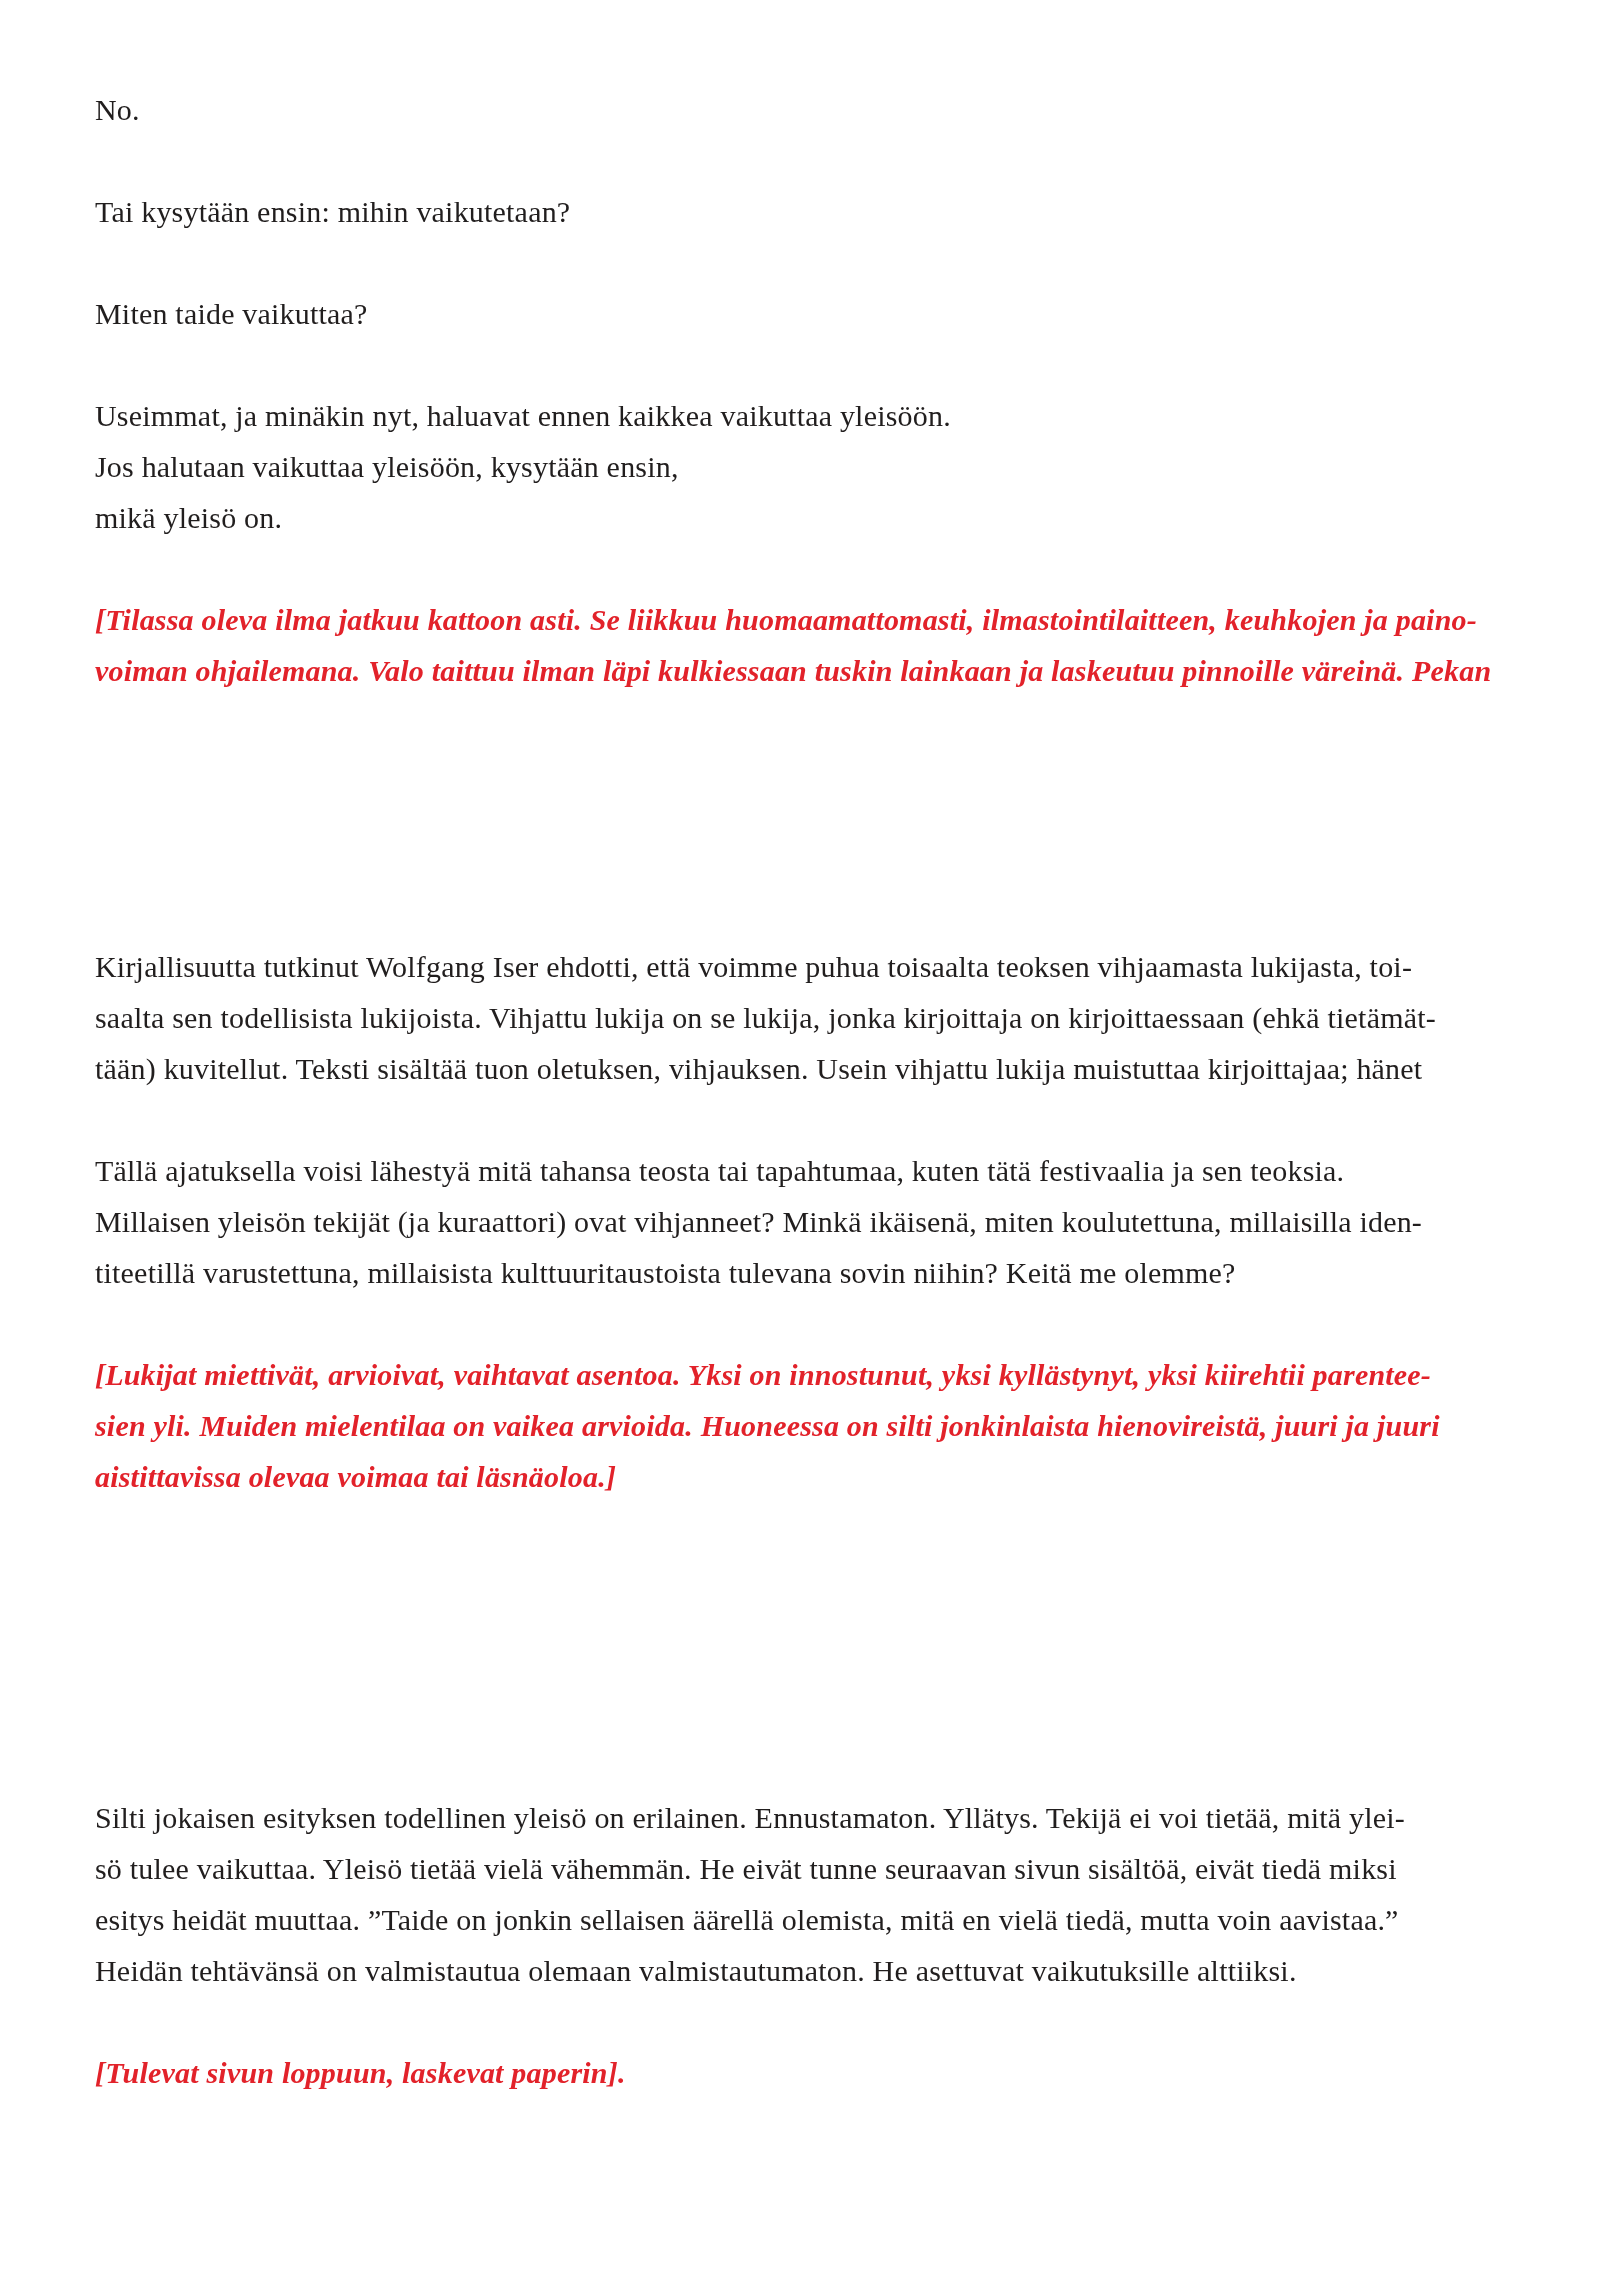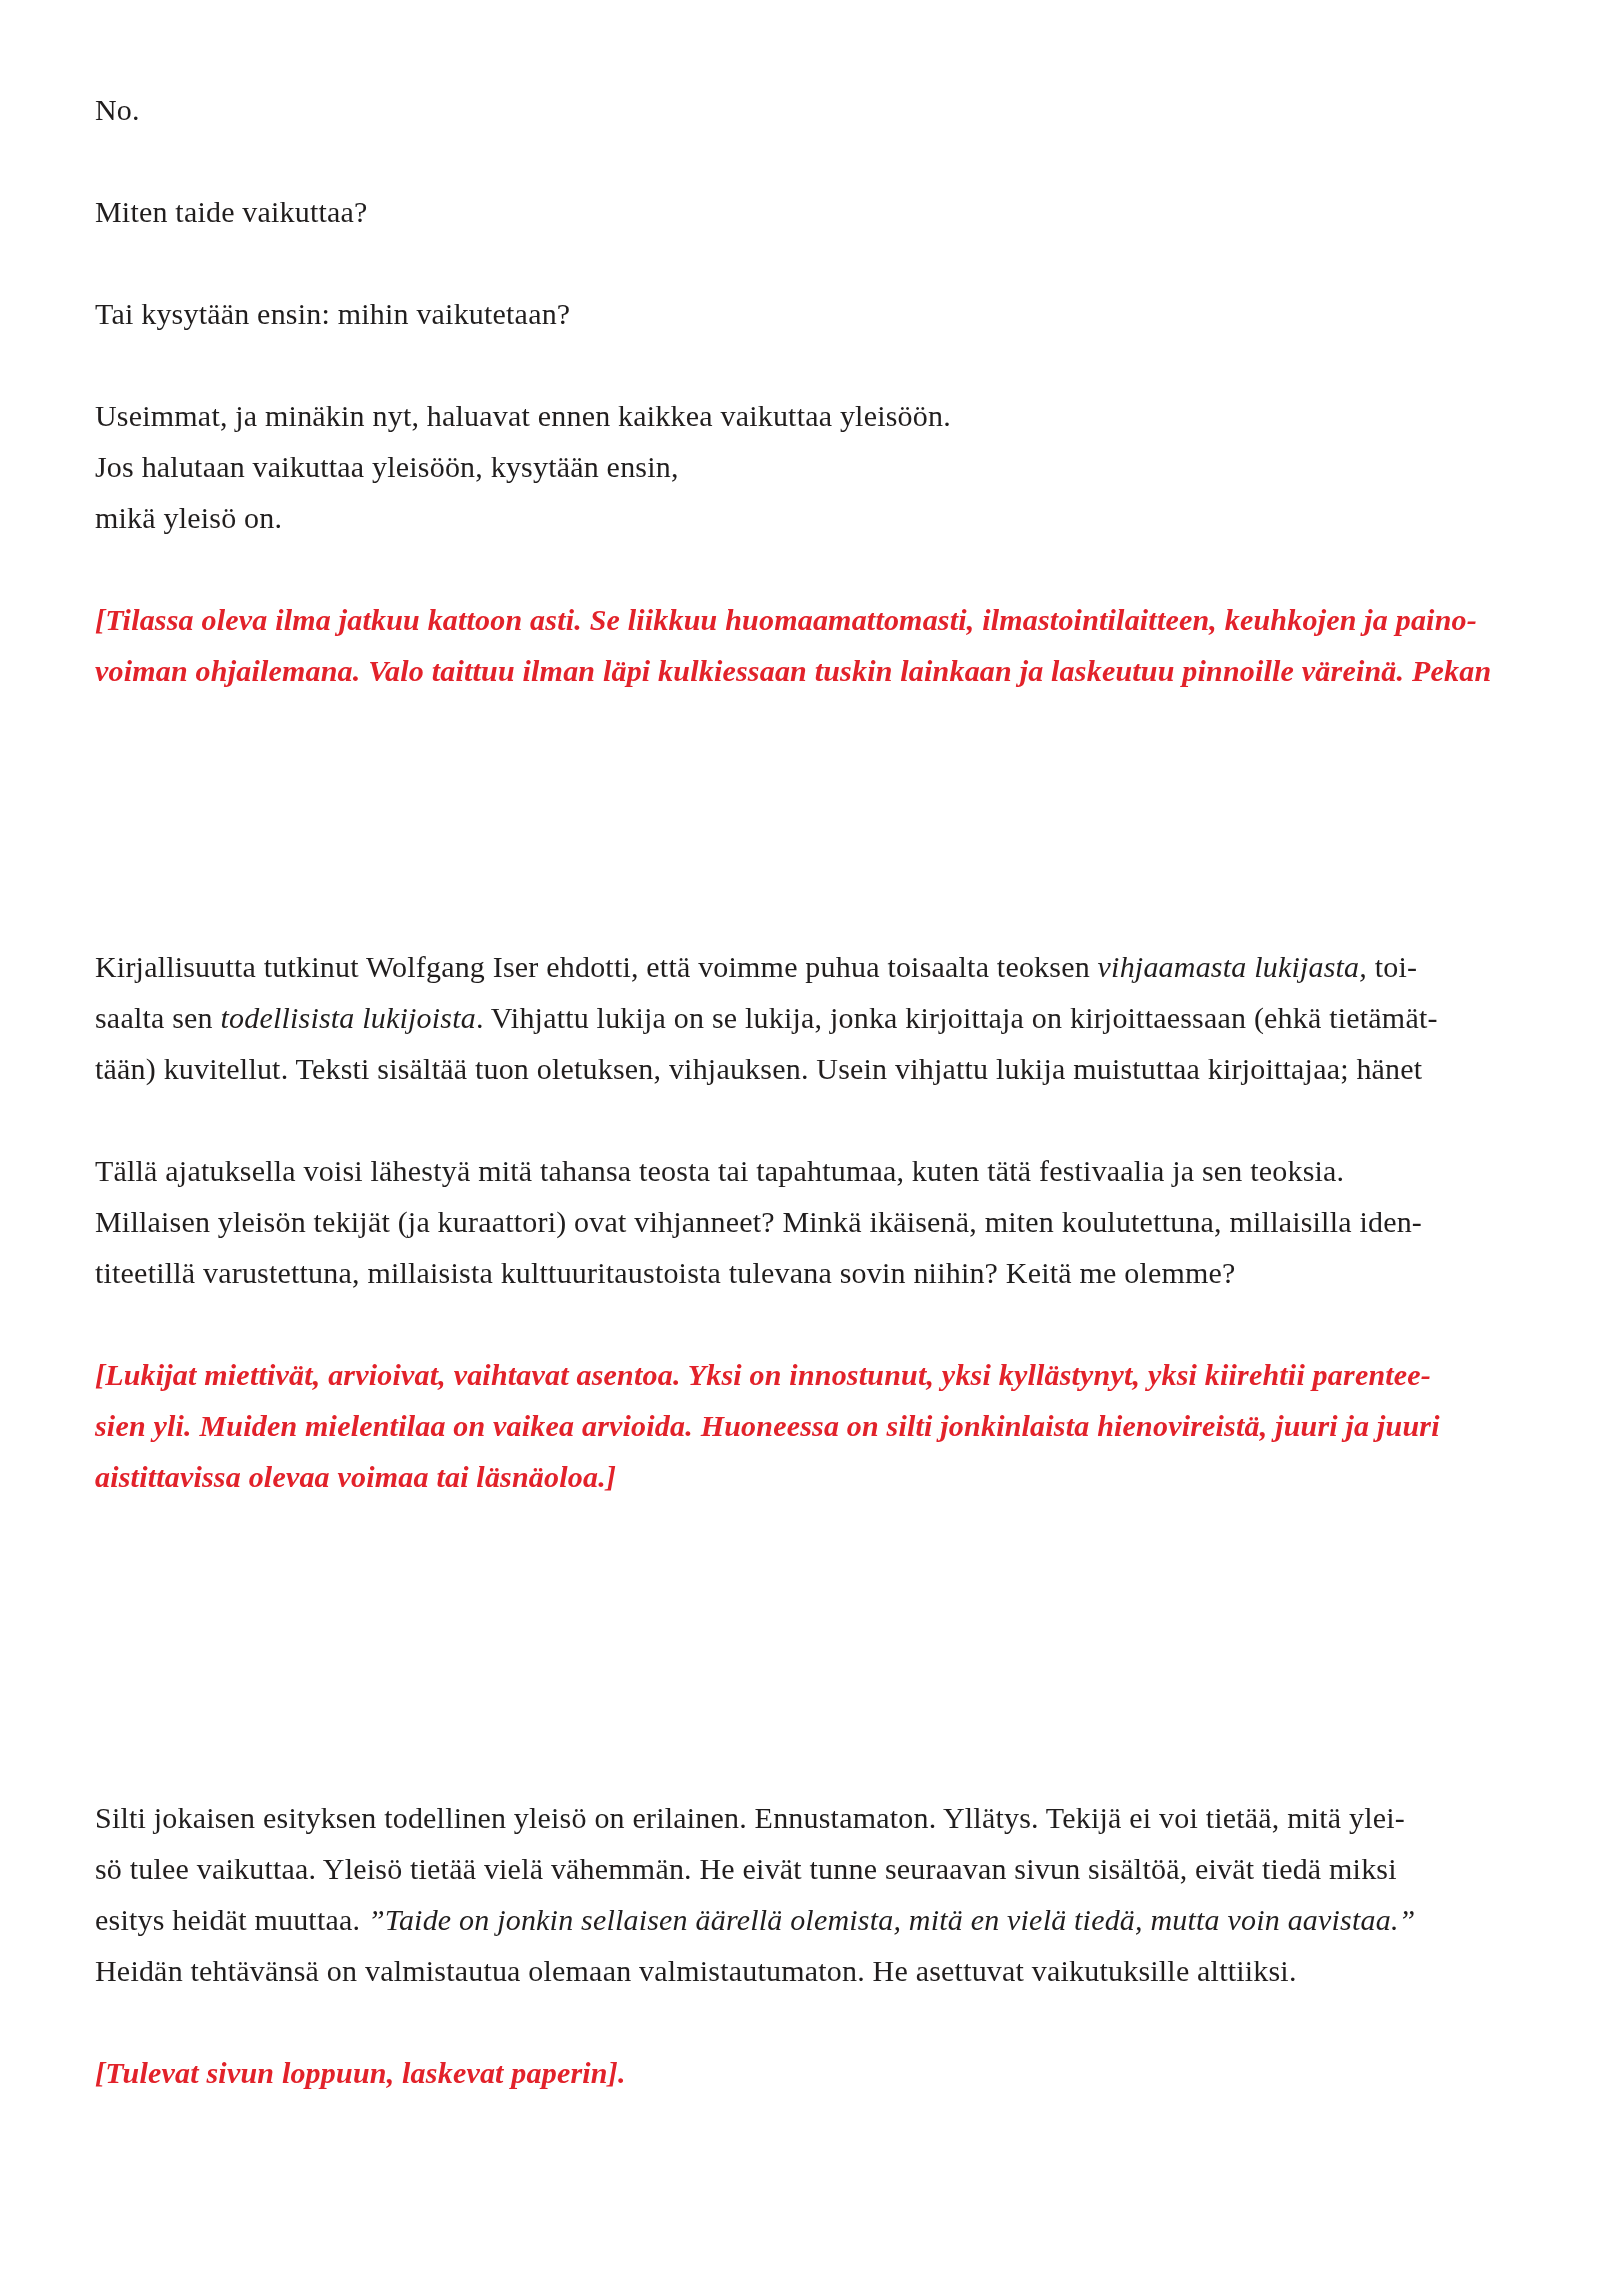"Miten taide vaikuttaa?" div.block { order: before "Tai kysytään ensin: mihin vaikutetaan?" -> after "Tai kysytään ensin: mihin vaikutetaan?" }
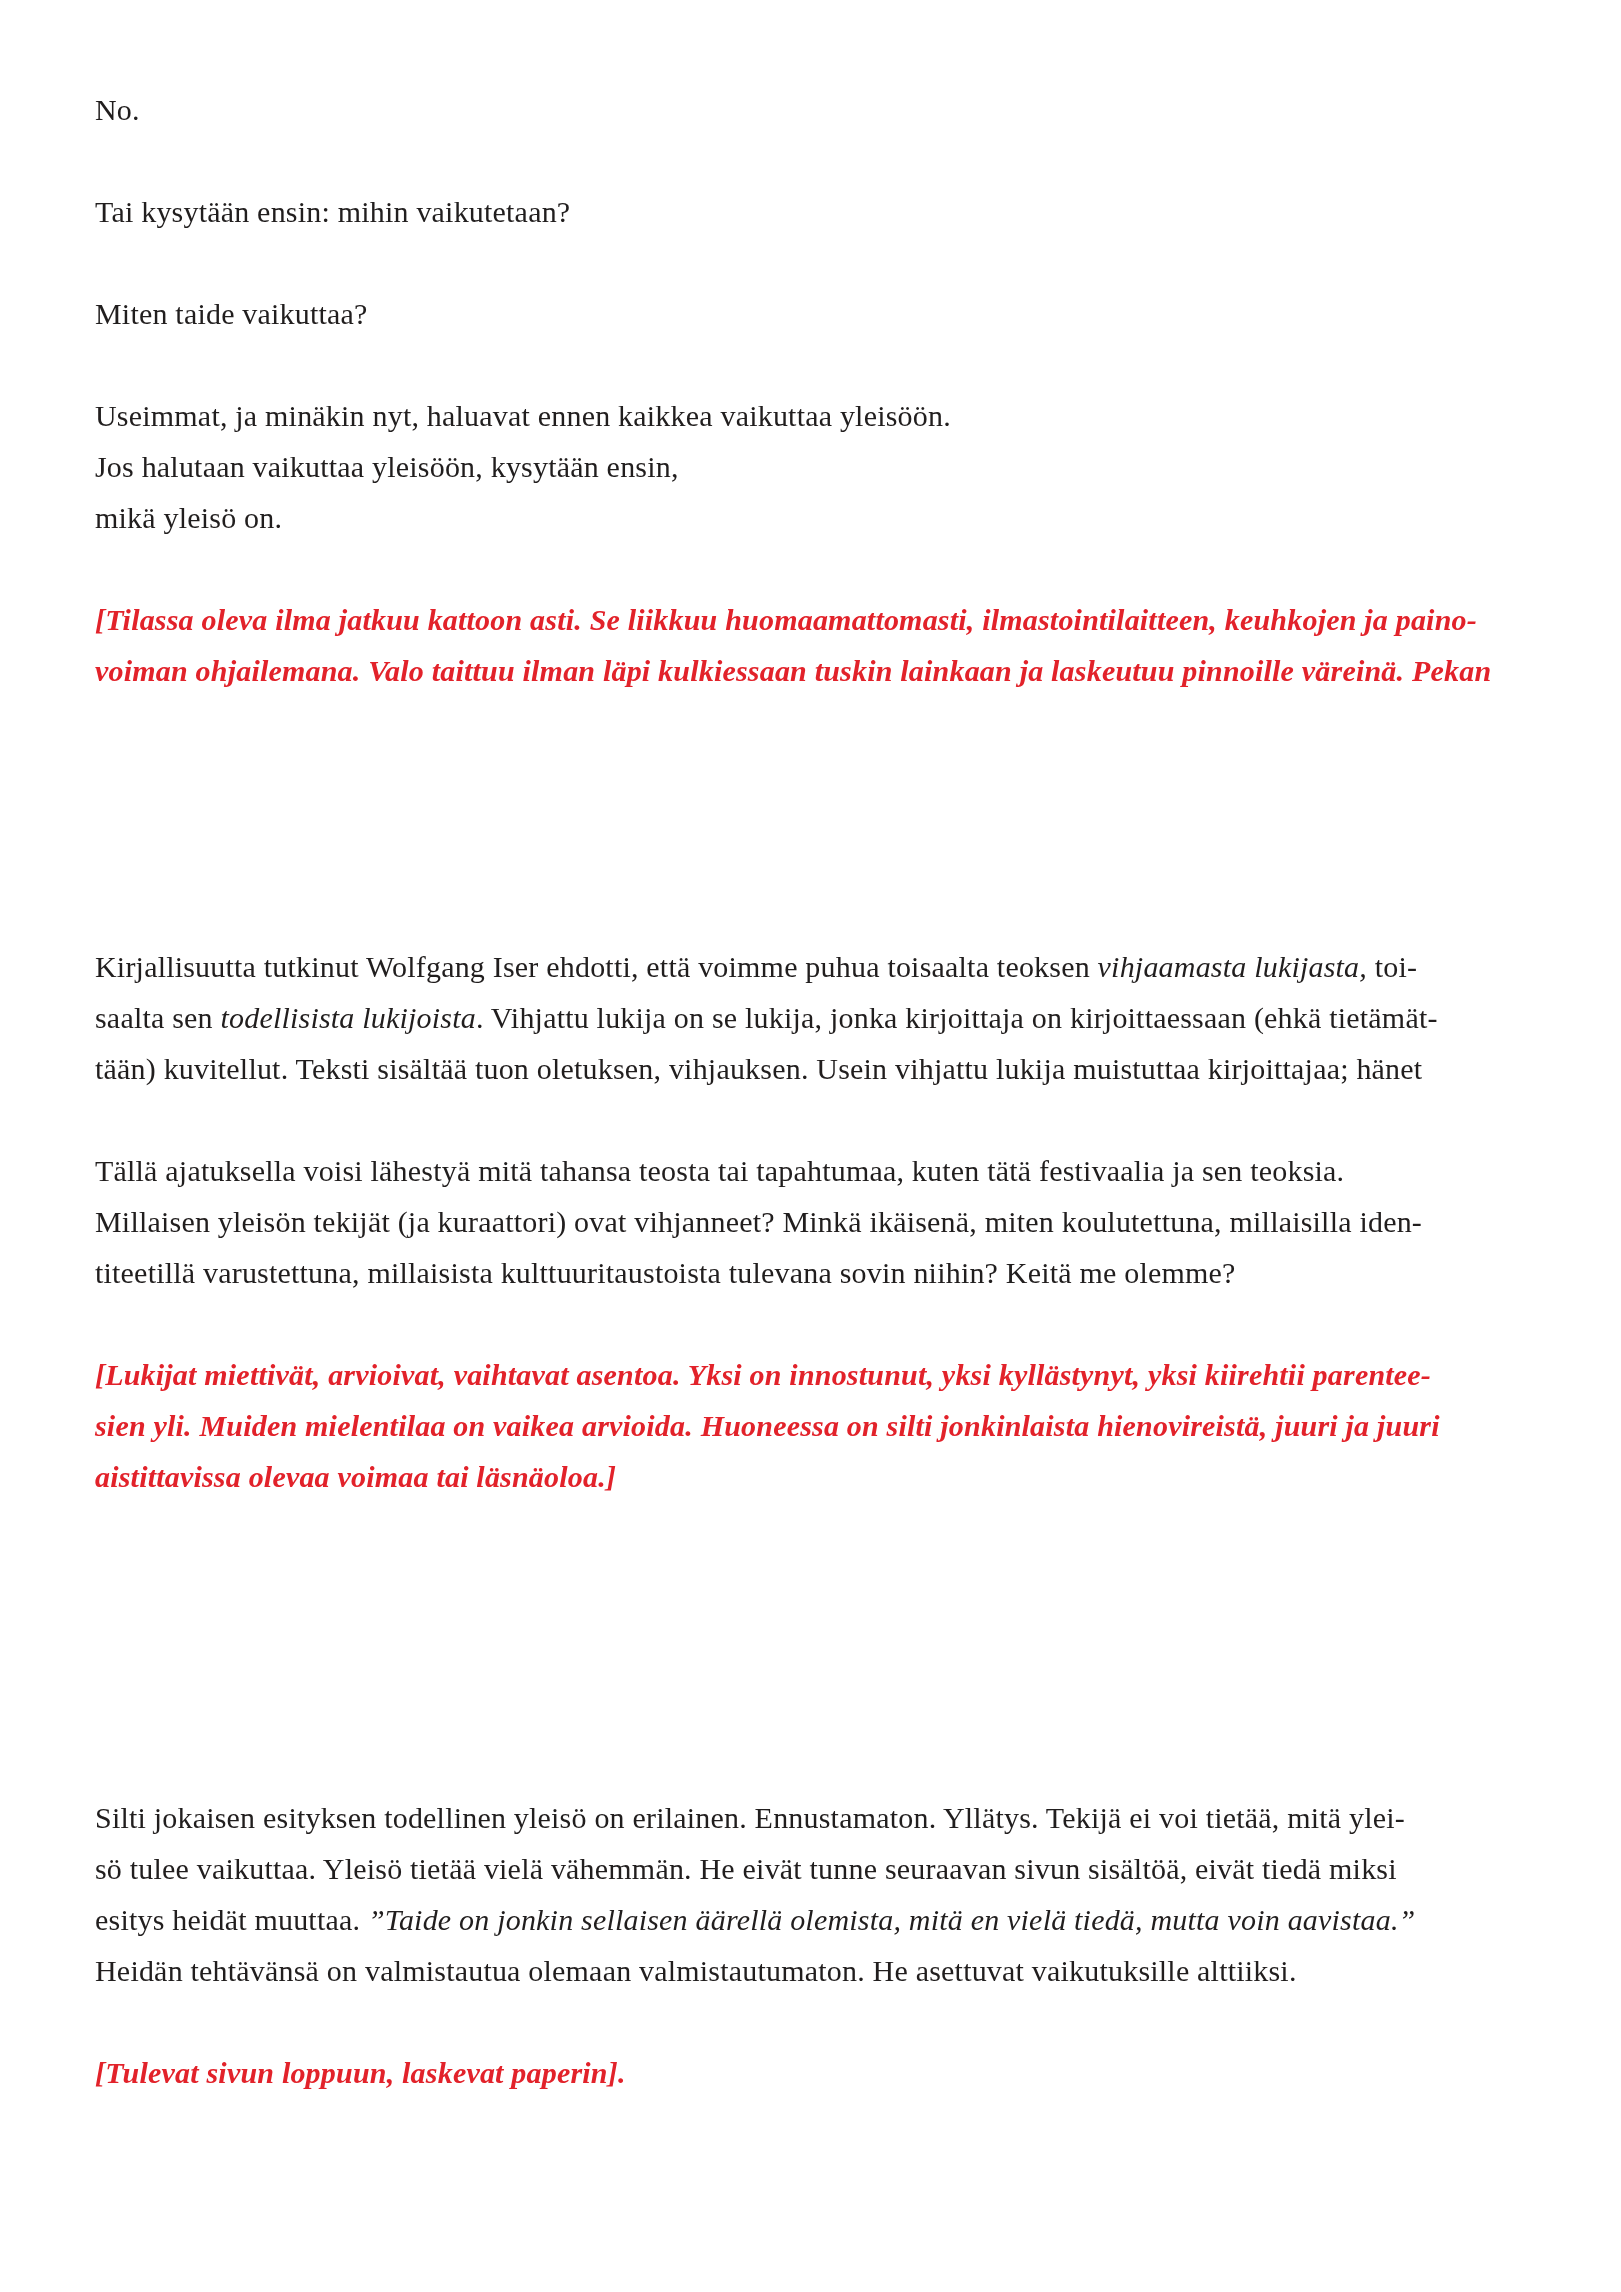"vihjaamasta lukijasta," .italic { font-style: italic -> none }
